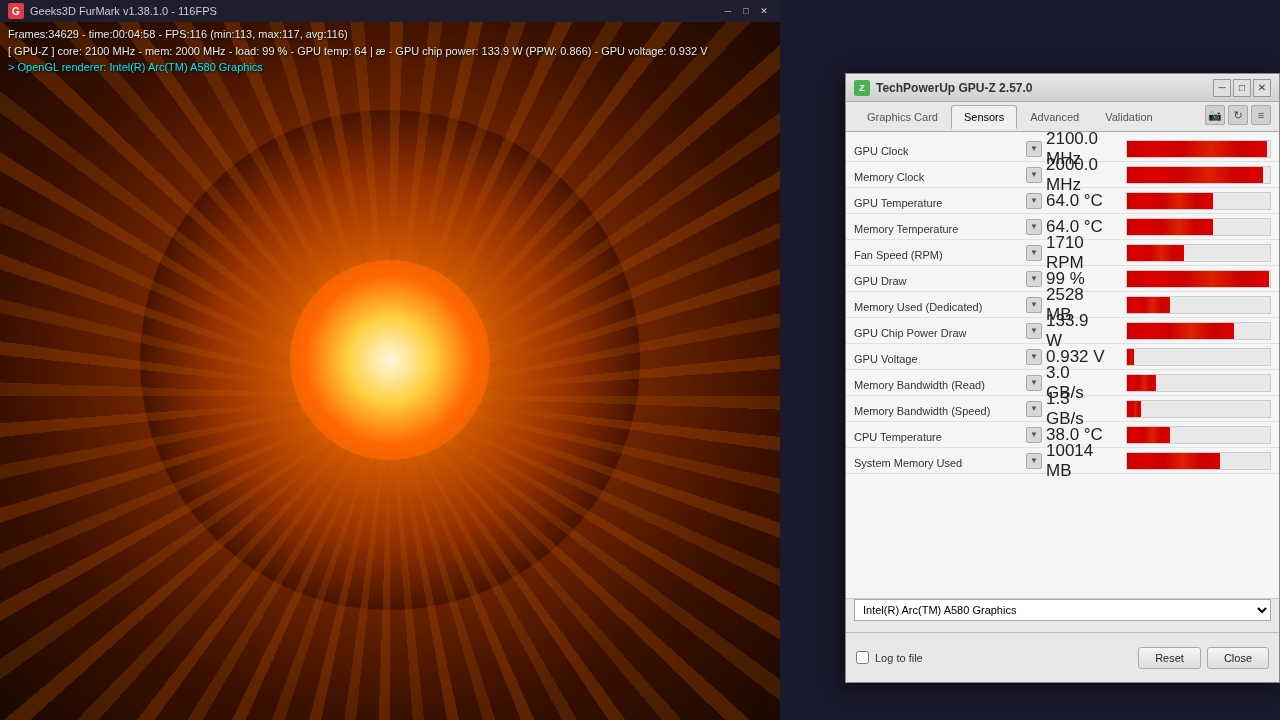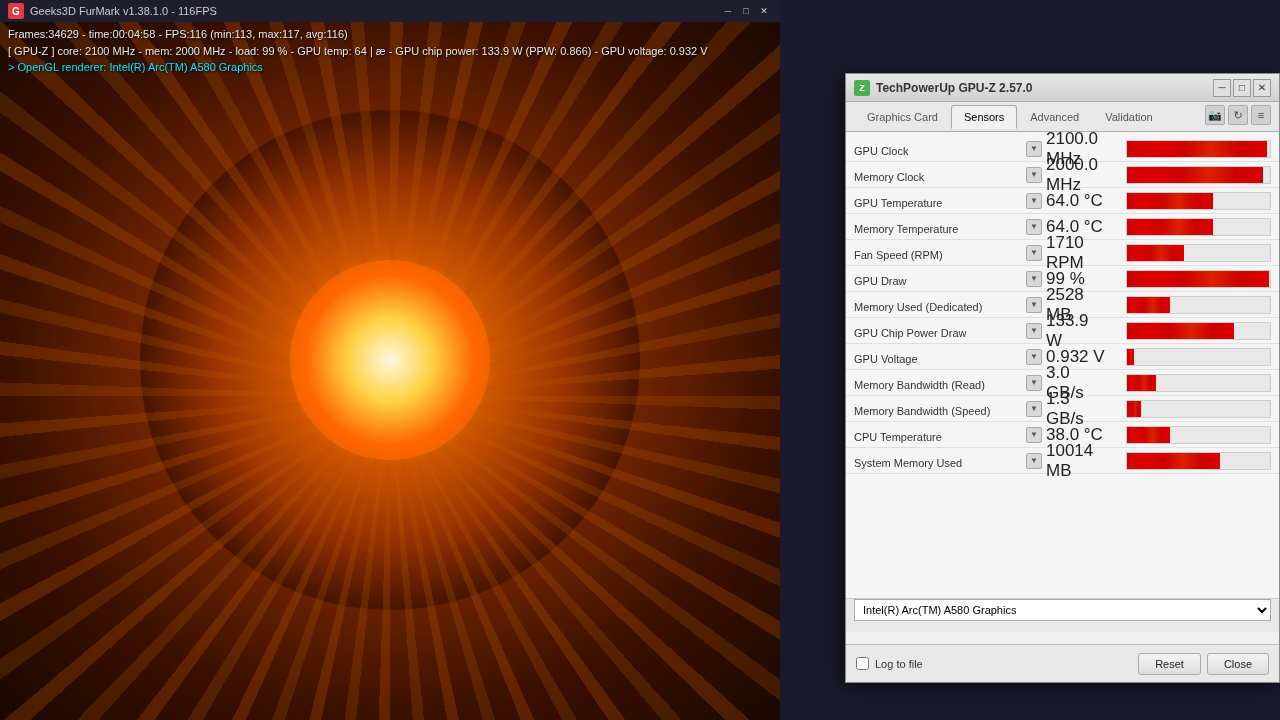"Log to file" #gpuz-footer { height: 38px -> 50px }
